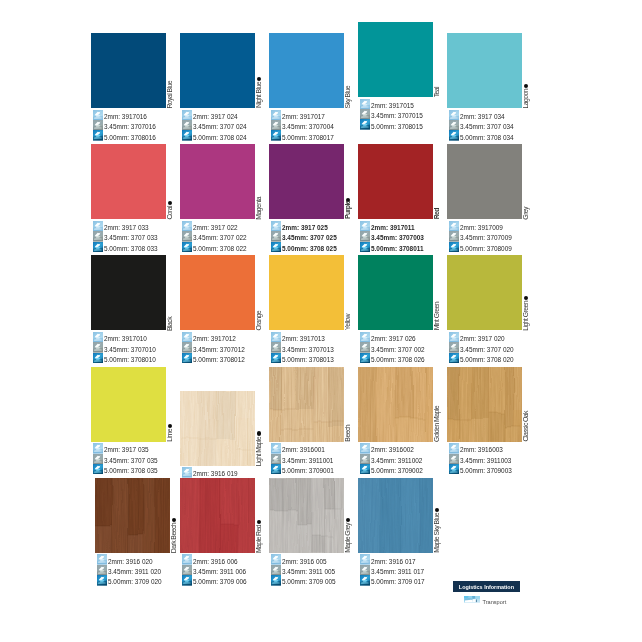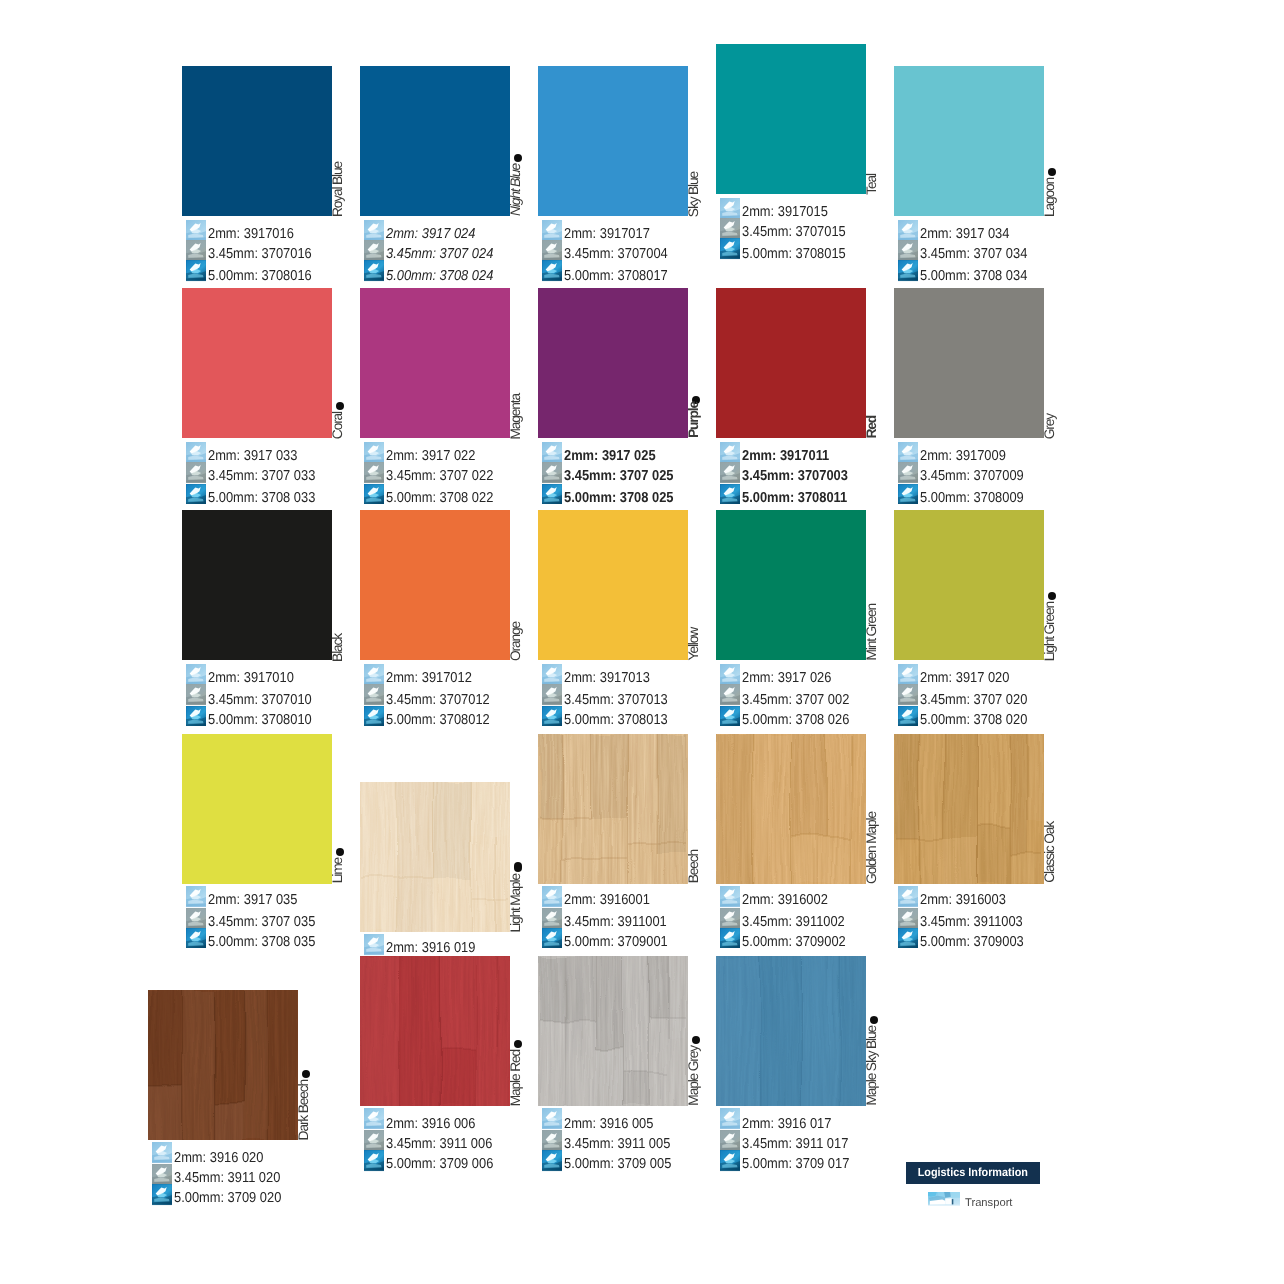"2mm: 3917 024" div.cell { font-style: italic -> none }
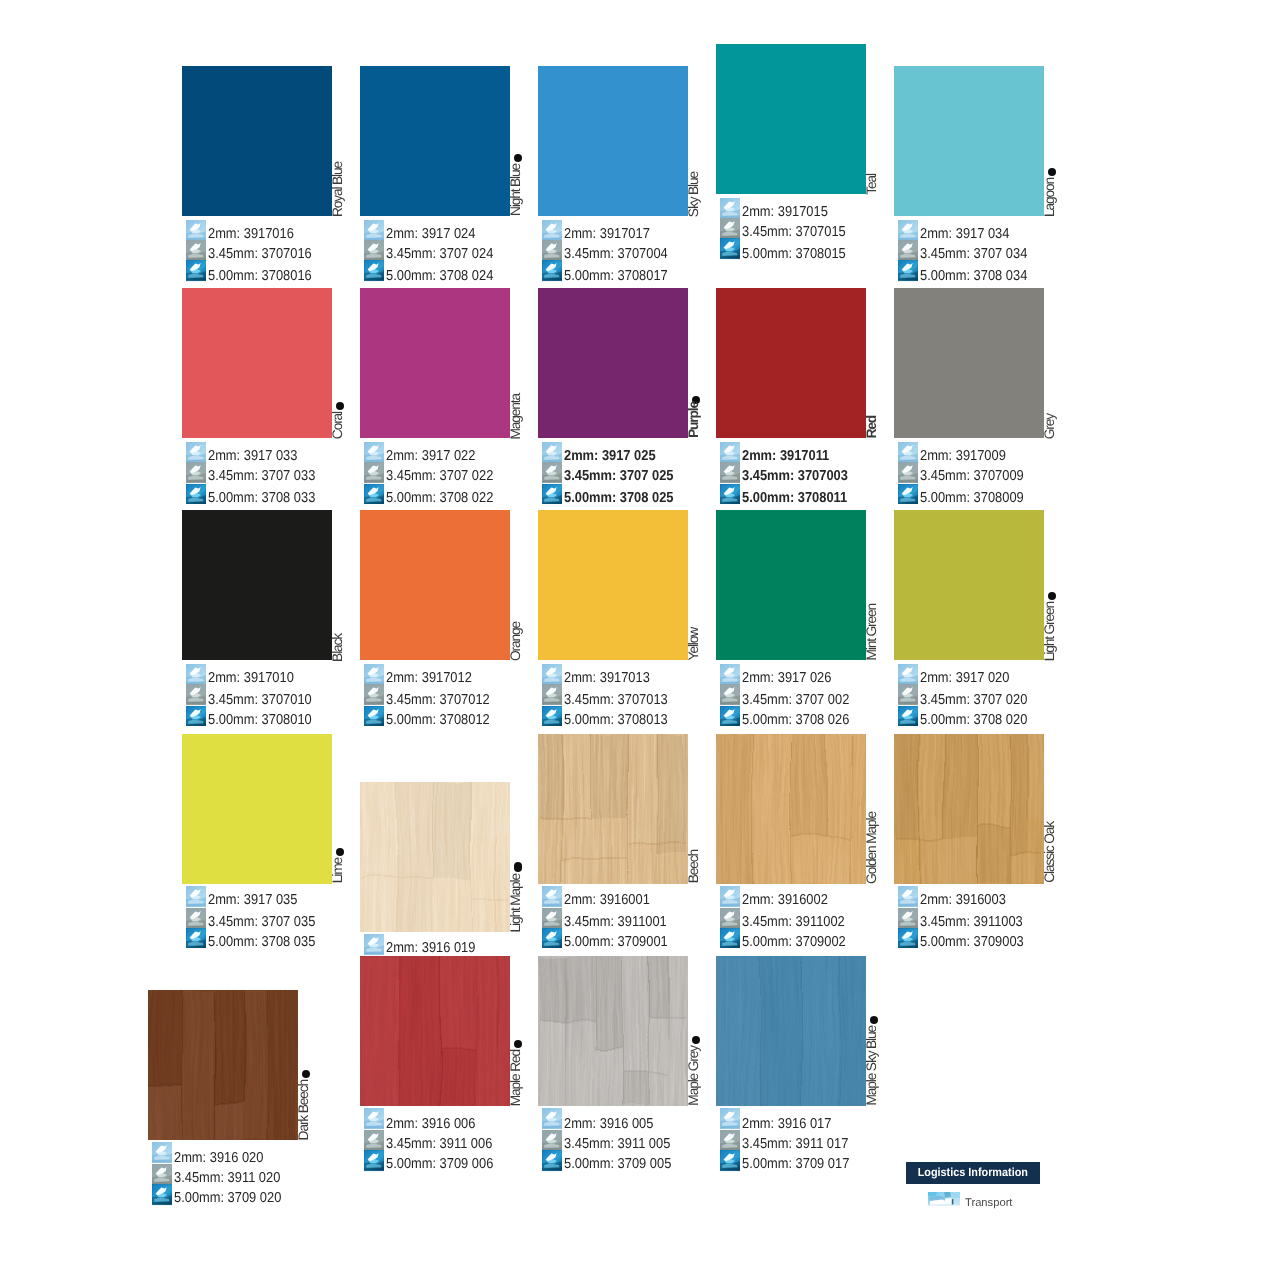"2mm: 3916 020" div.cell { left: 74px -> 95px; margin-top: 17px -> none }
